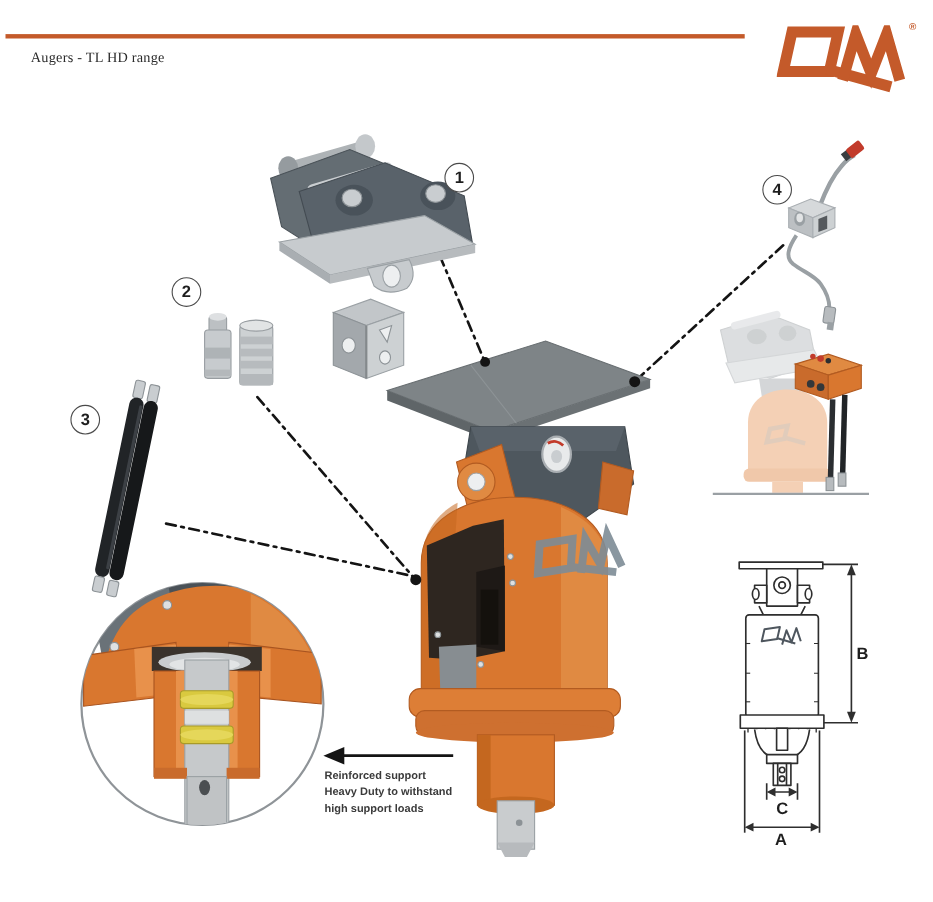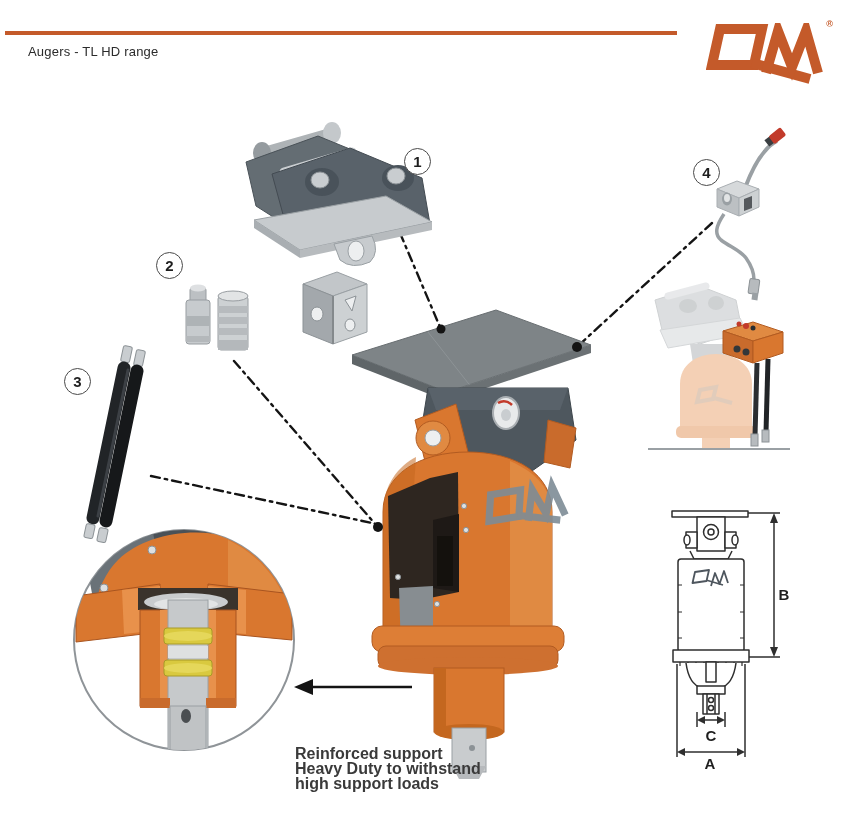"Augers - TL HD range" .page-title { font-family: none -> Liberation Serif, serif }
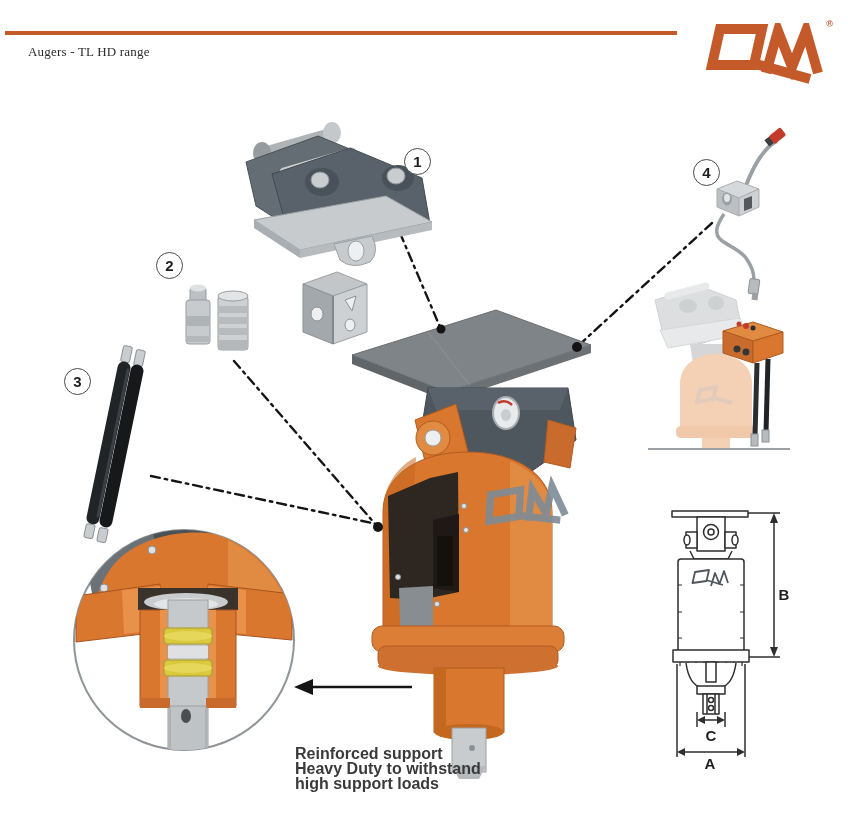"Reinforced support" .annotation { font-size: 16px -> 10px; margin-top: 48px -> none }
